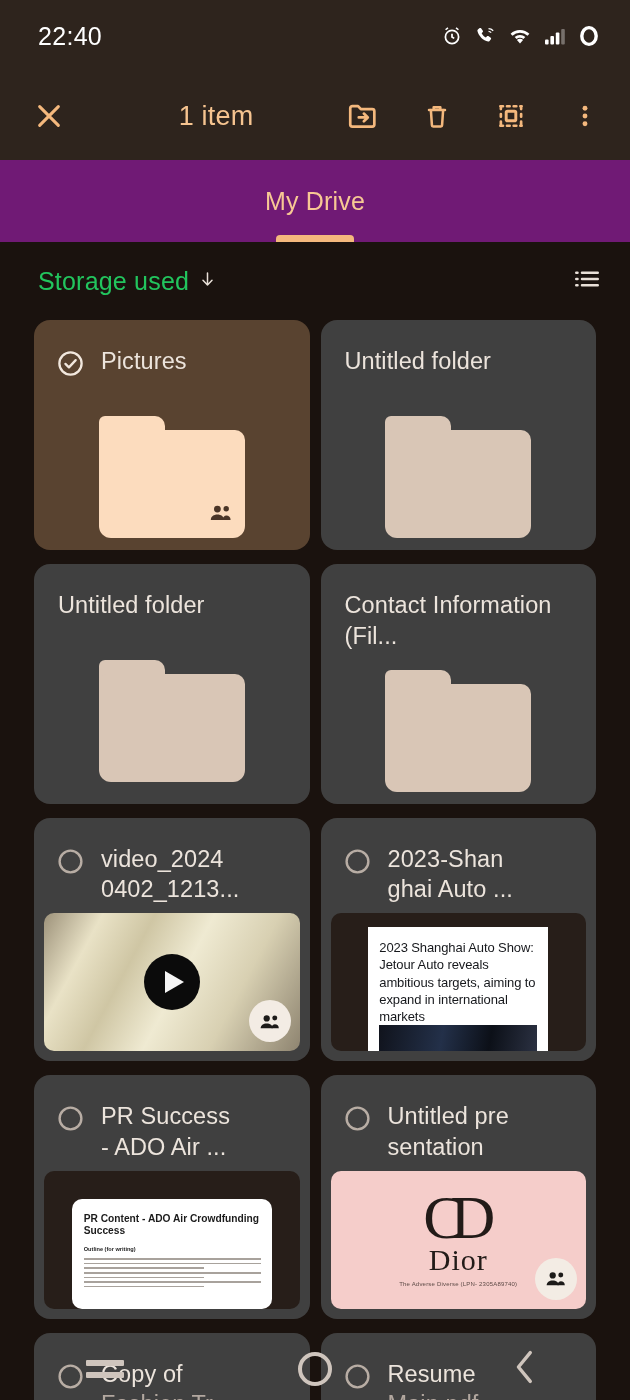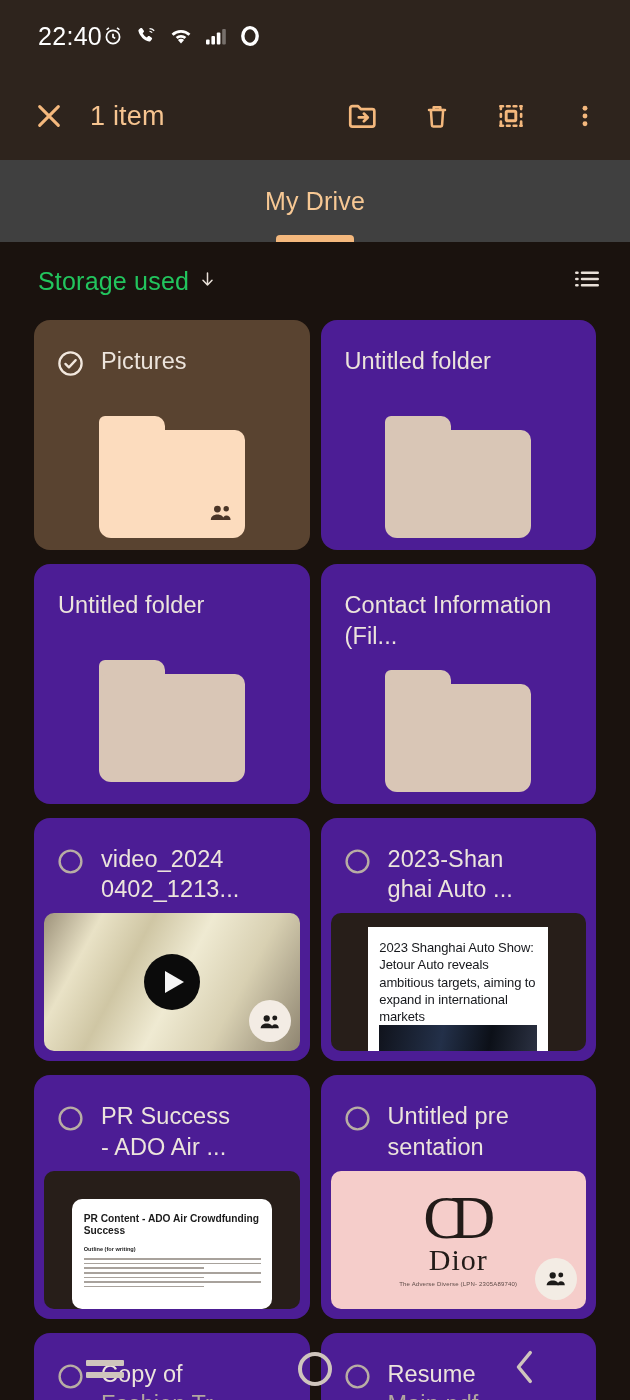"22:40" .statusbar { justify-content: flex-start -> space-between }
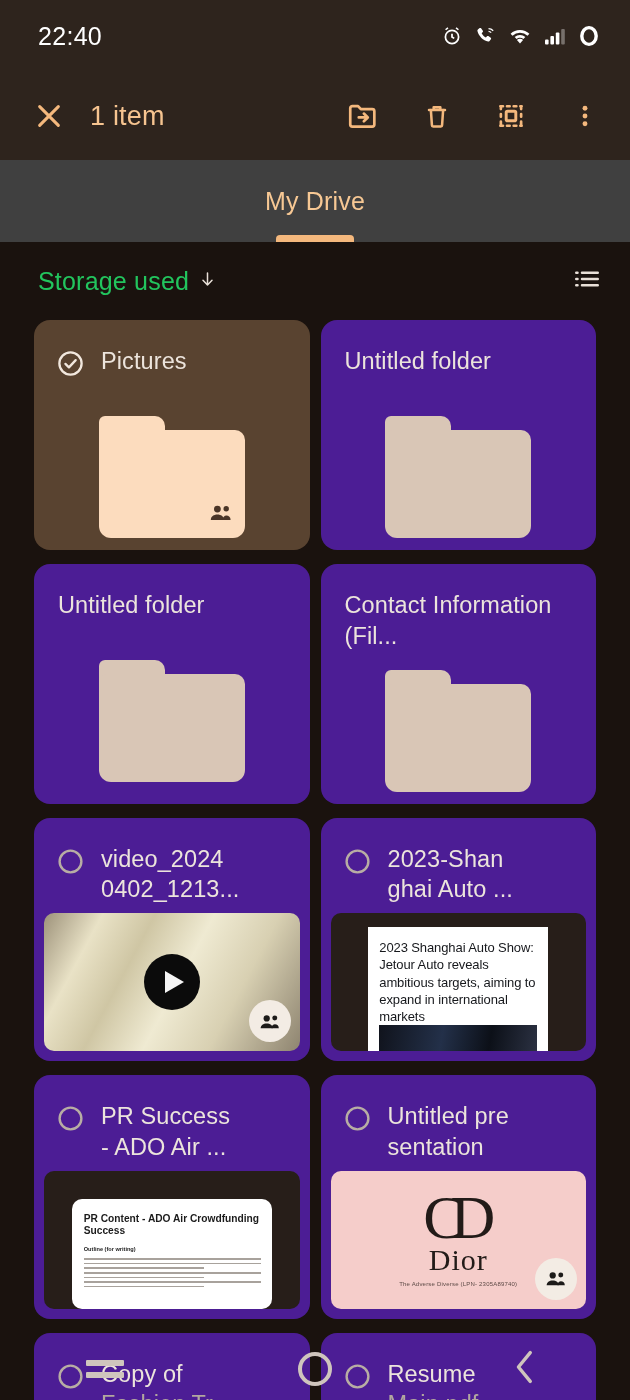"1 item" .appbar .count { text-align: none -> center }
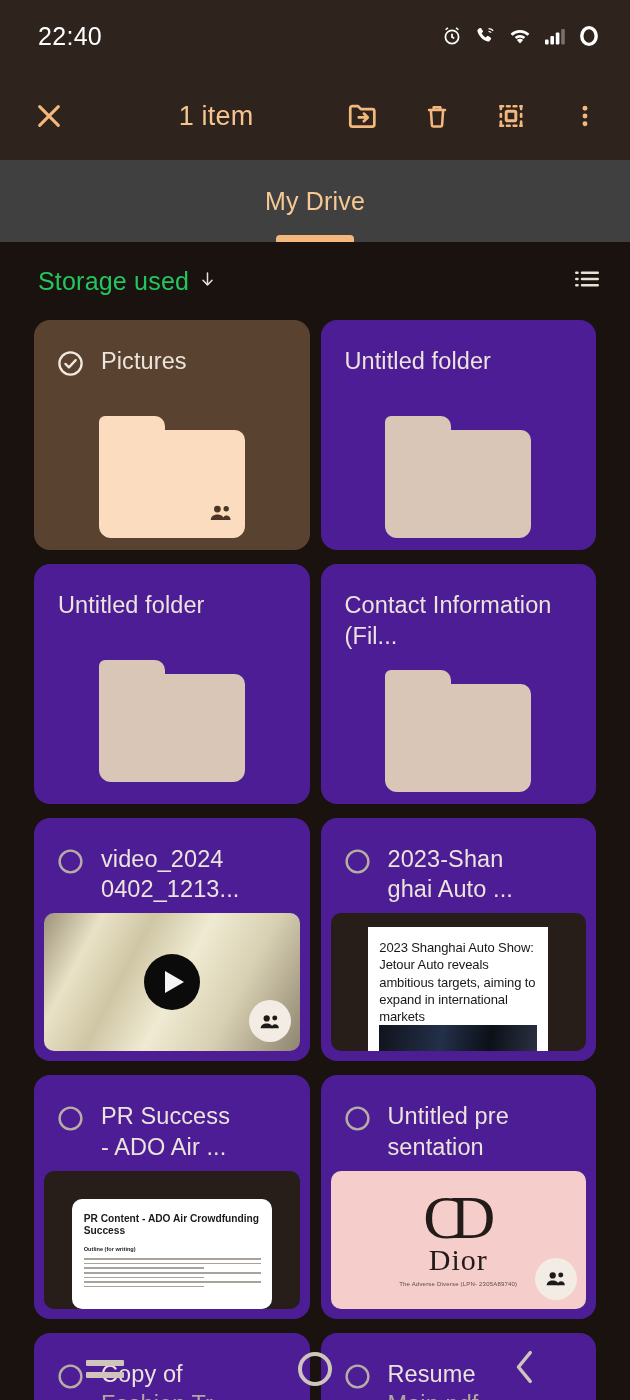"My Drive" .tabs { background: #404040 -> #701a75 }
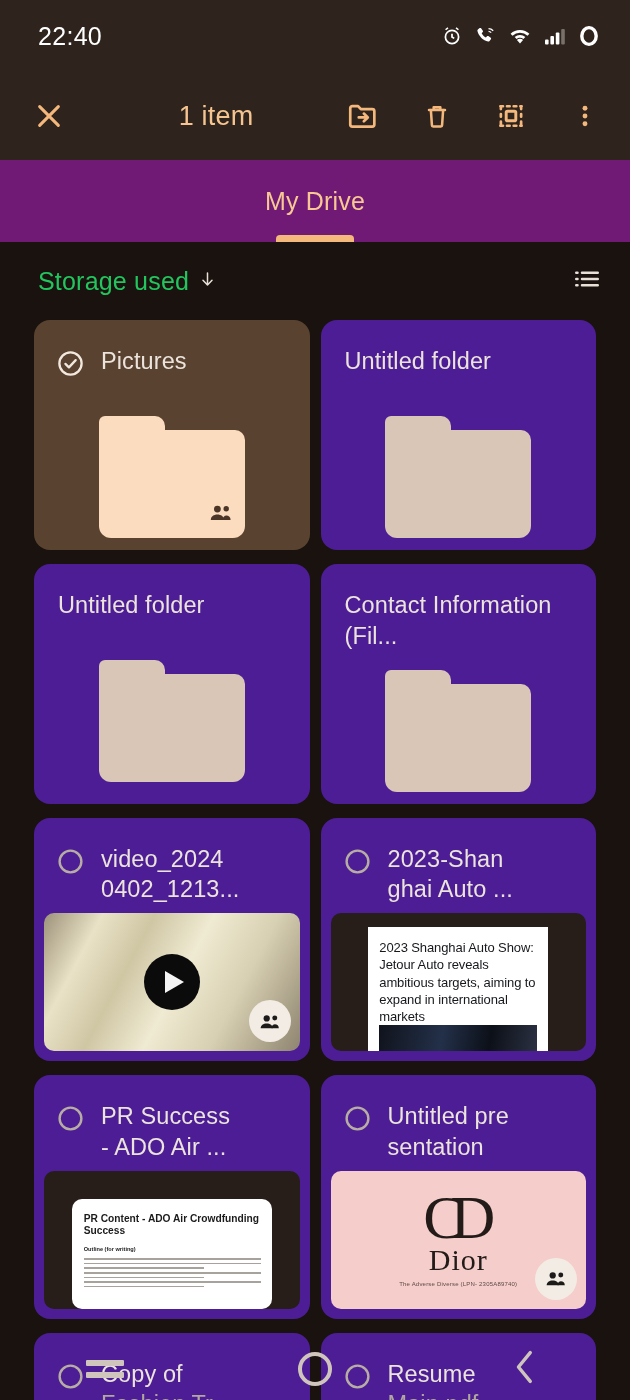"Untitled folder" .card { background: #4c1d95 -> #404040 }
